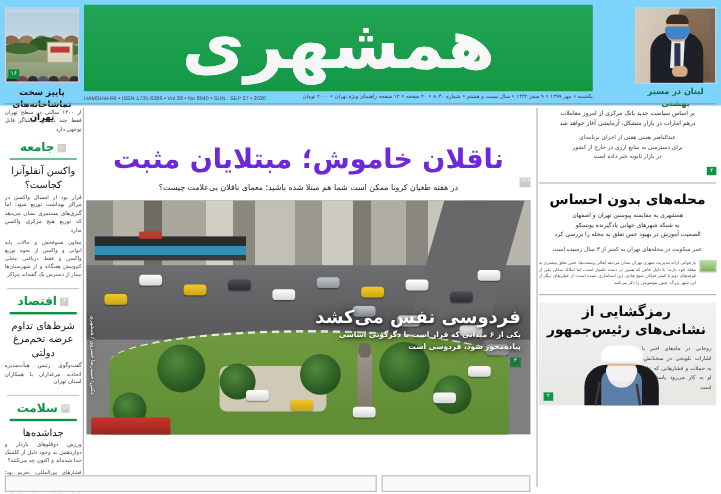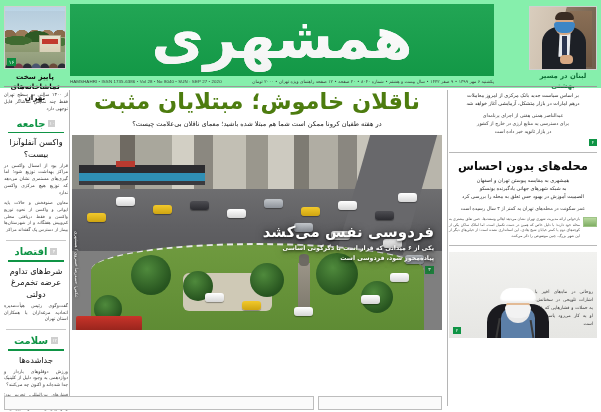"پاییز سخت" .top-band { background: #86efac -> #7dd3fc }
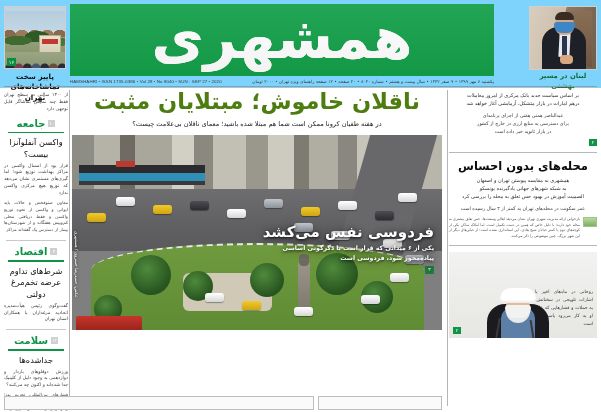"ناقلان خاموش؛ مبتلایان مثبت" .lead-head { color: #4d7c0f -> #6d28d9; margin-top: none -> 32px }
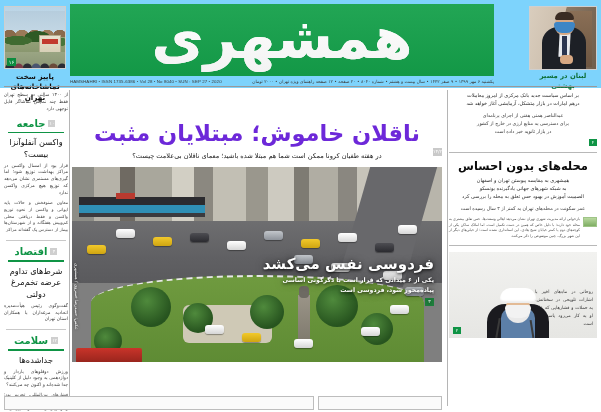"بیست؟" div.side-head { text: بیست -> کجاست }
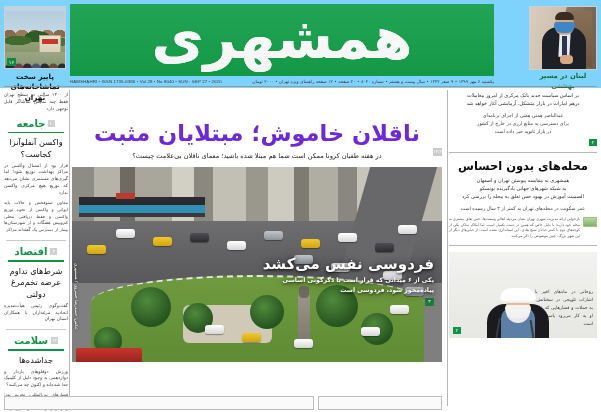"رمزگشایی از" div.txtwrap { html: none -> <div> <div>رمزگشایی از</div> <div>نشانی‌های رئیس‌جمهور</div> </div> }
